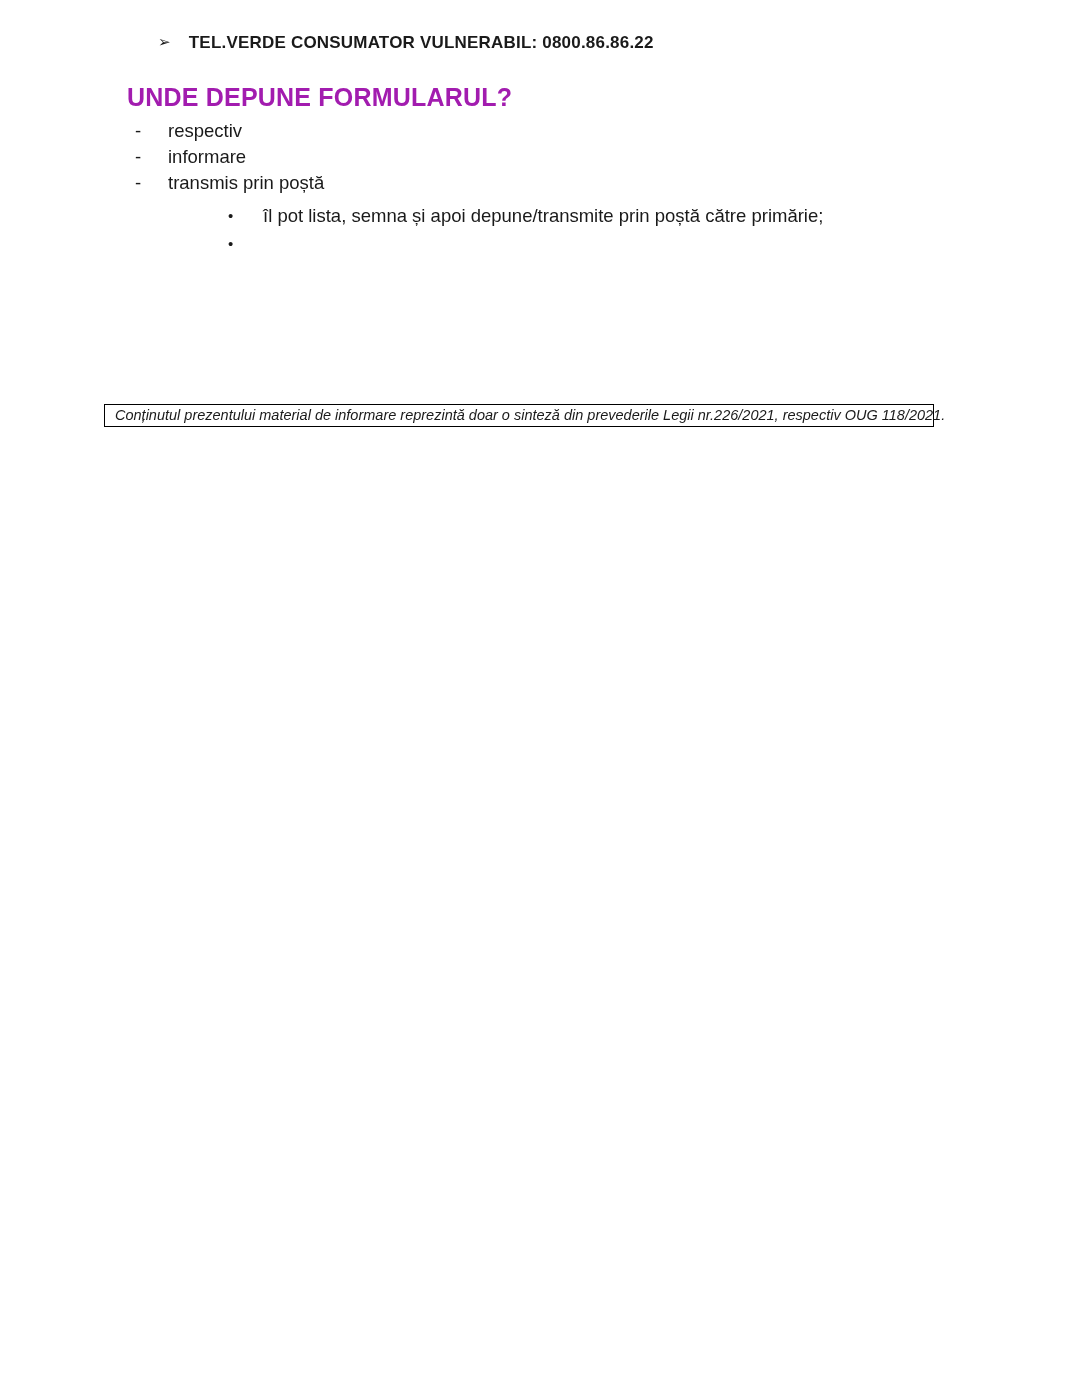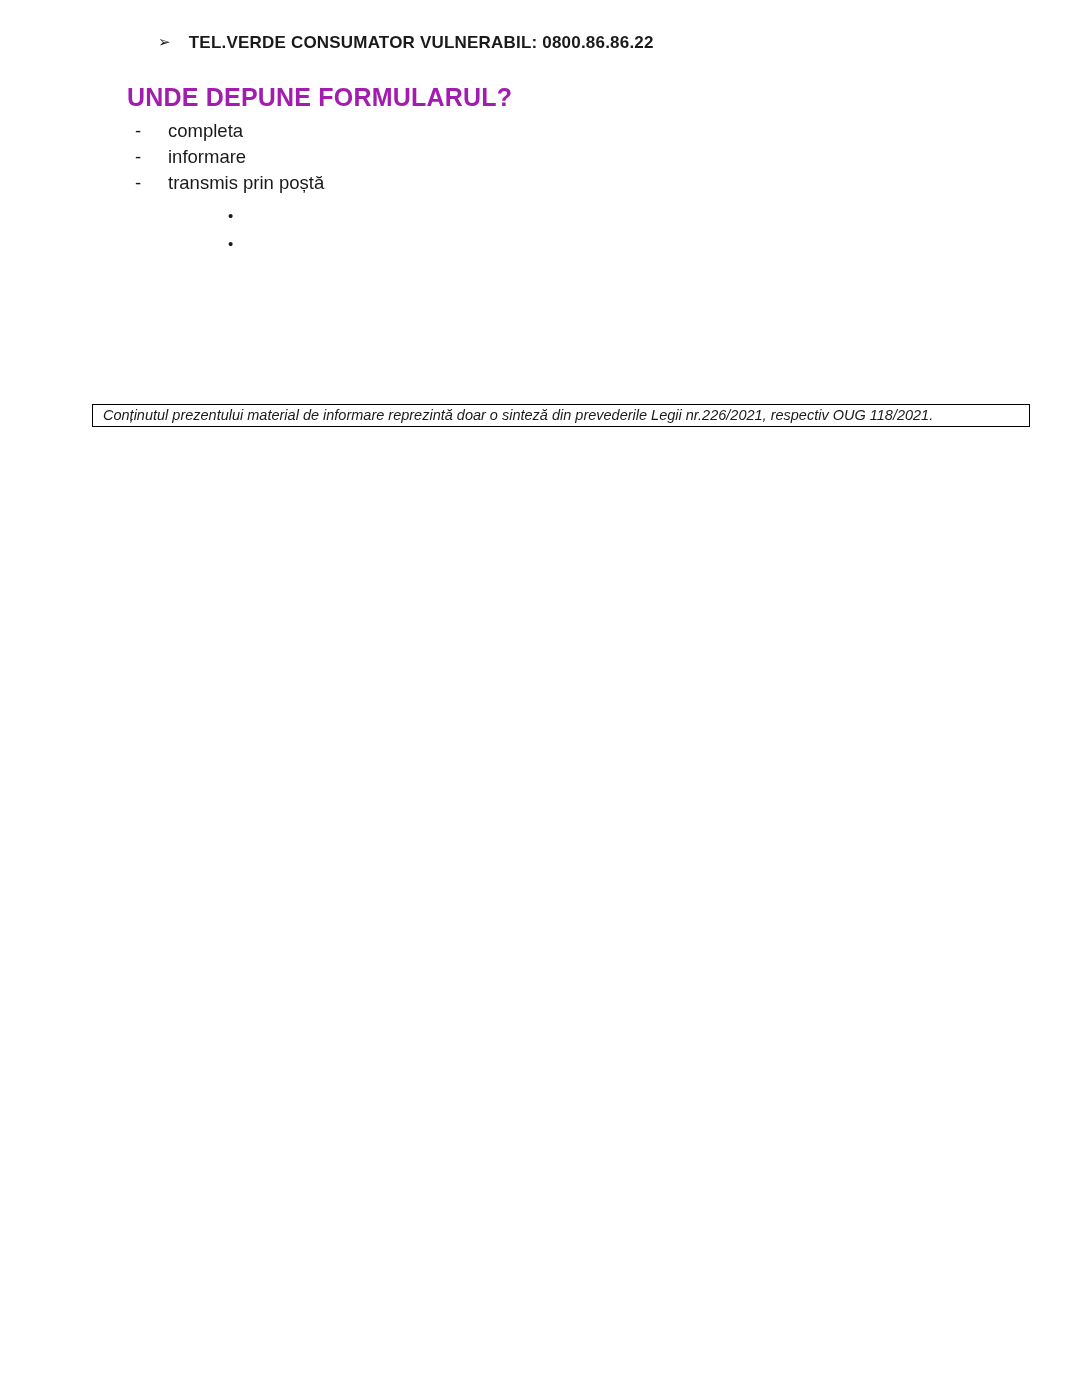"completa" span { text: completa -> respectiv }
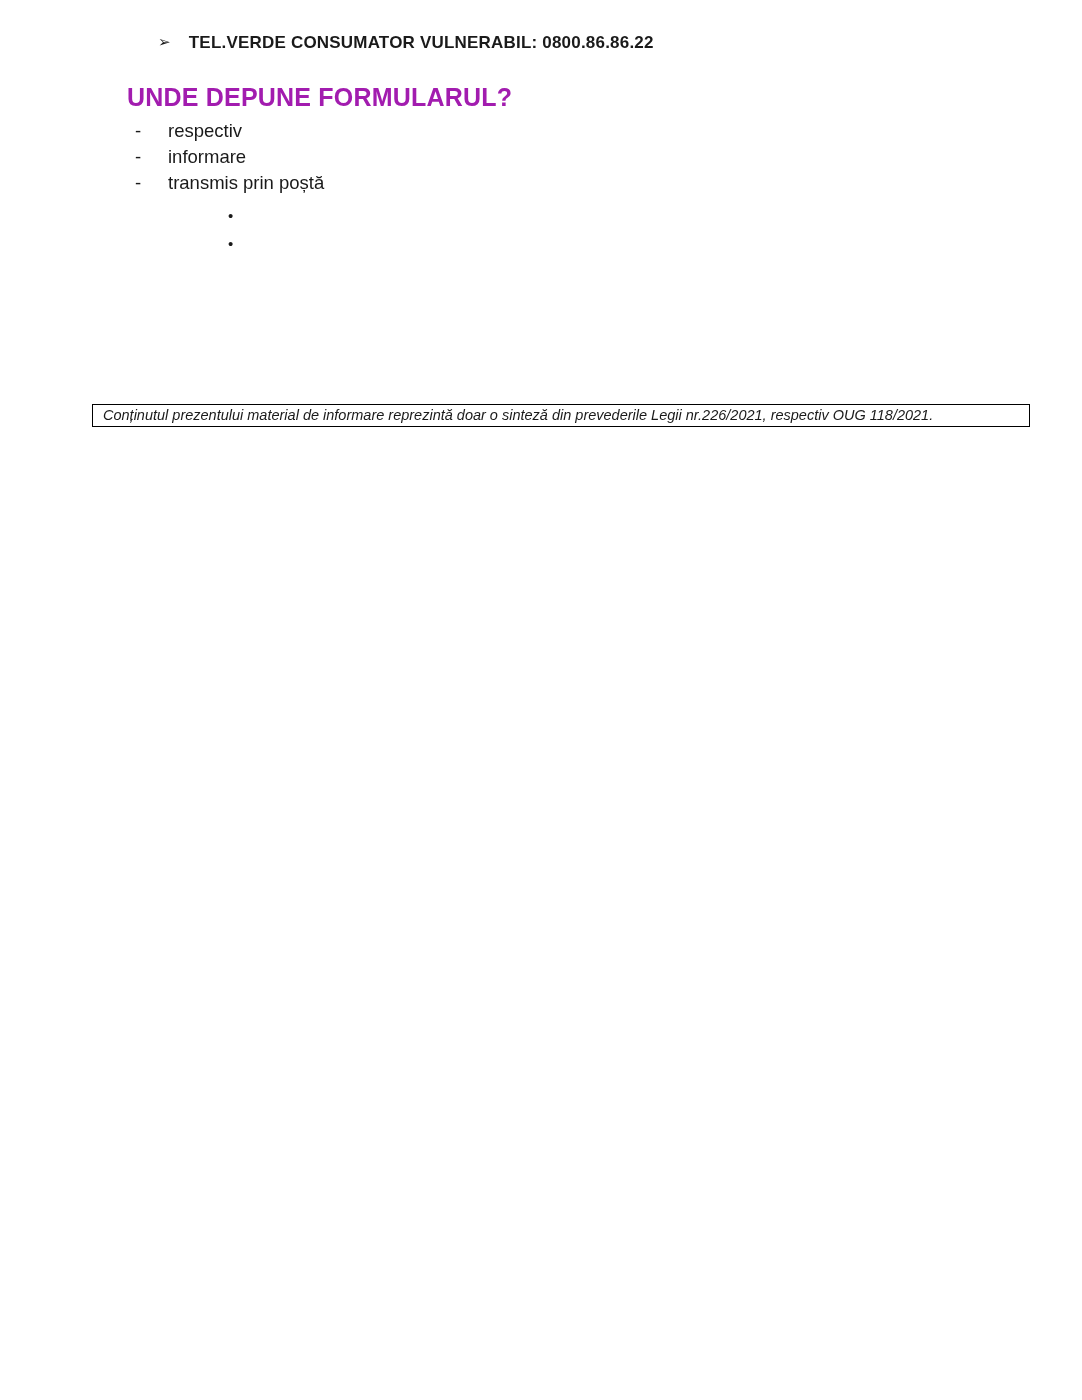"îl pot lista, semna și" span { html: none -> <span>îl pot lista, semna și apoi depune/transmite prin poștă către primărie;</span> }
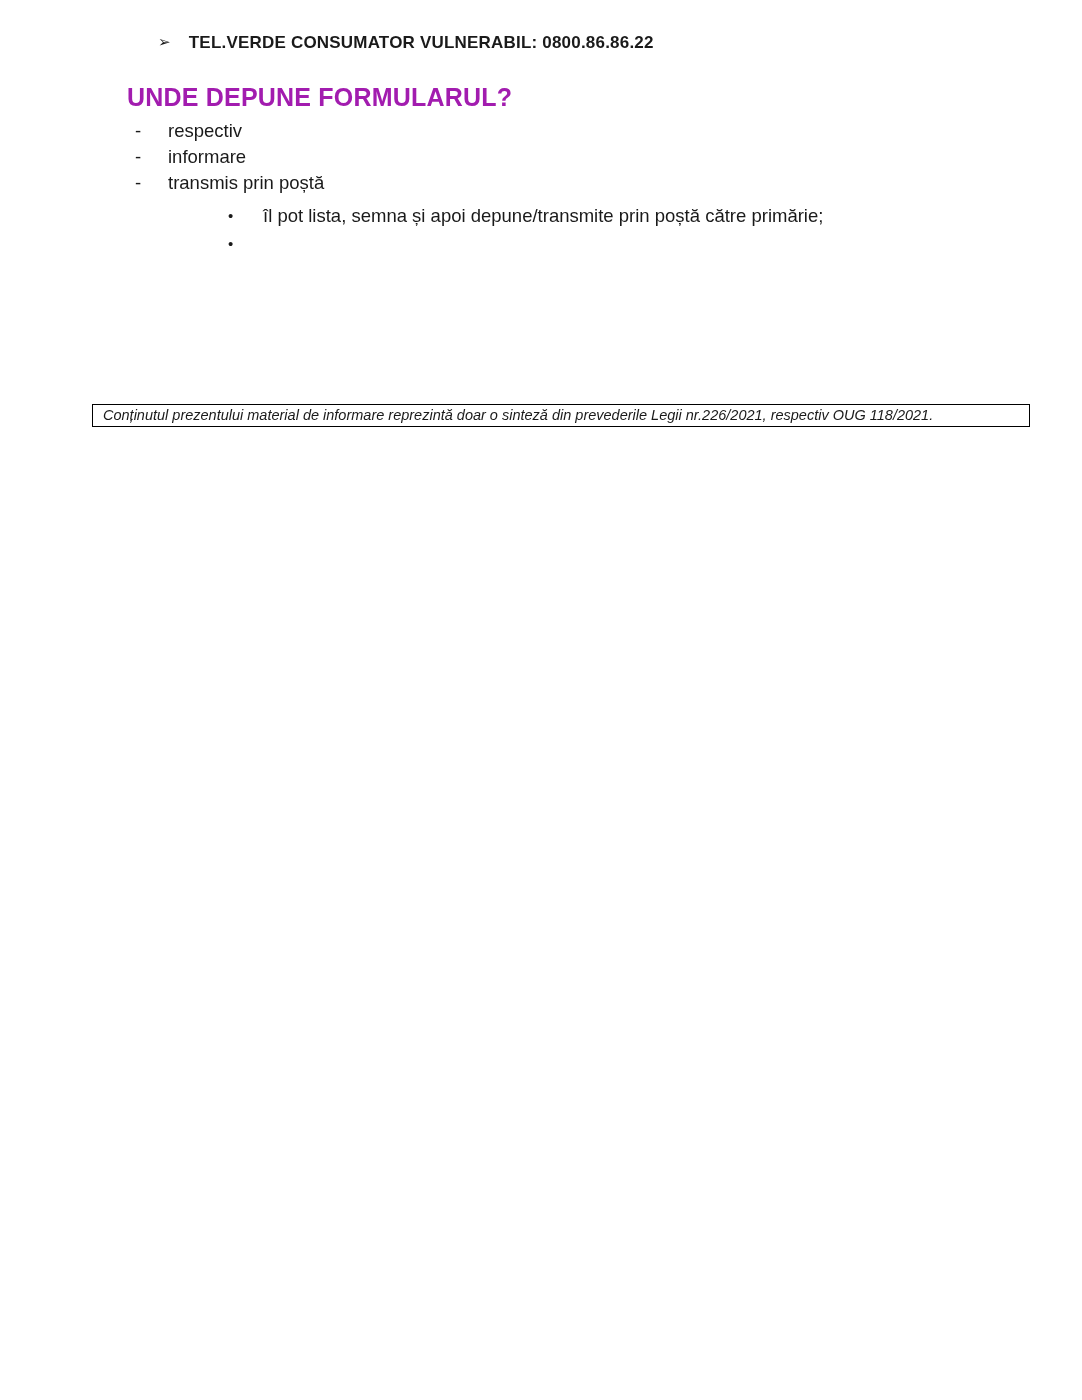"Conținutul prezentului material de" .footer-box { left: 92px -> 104px; width: 938px -> 830px }
